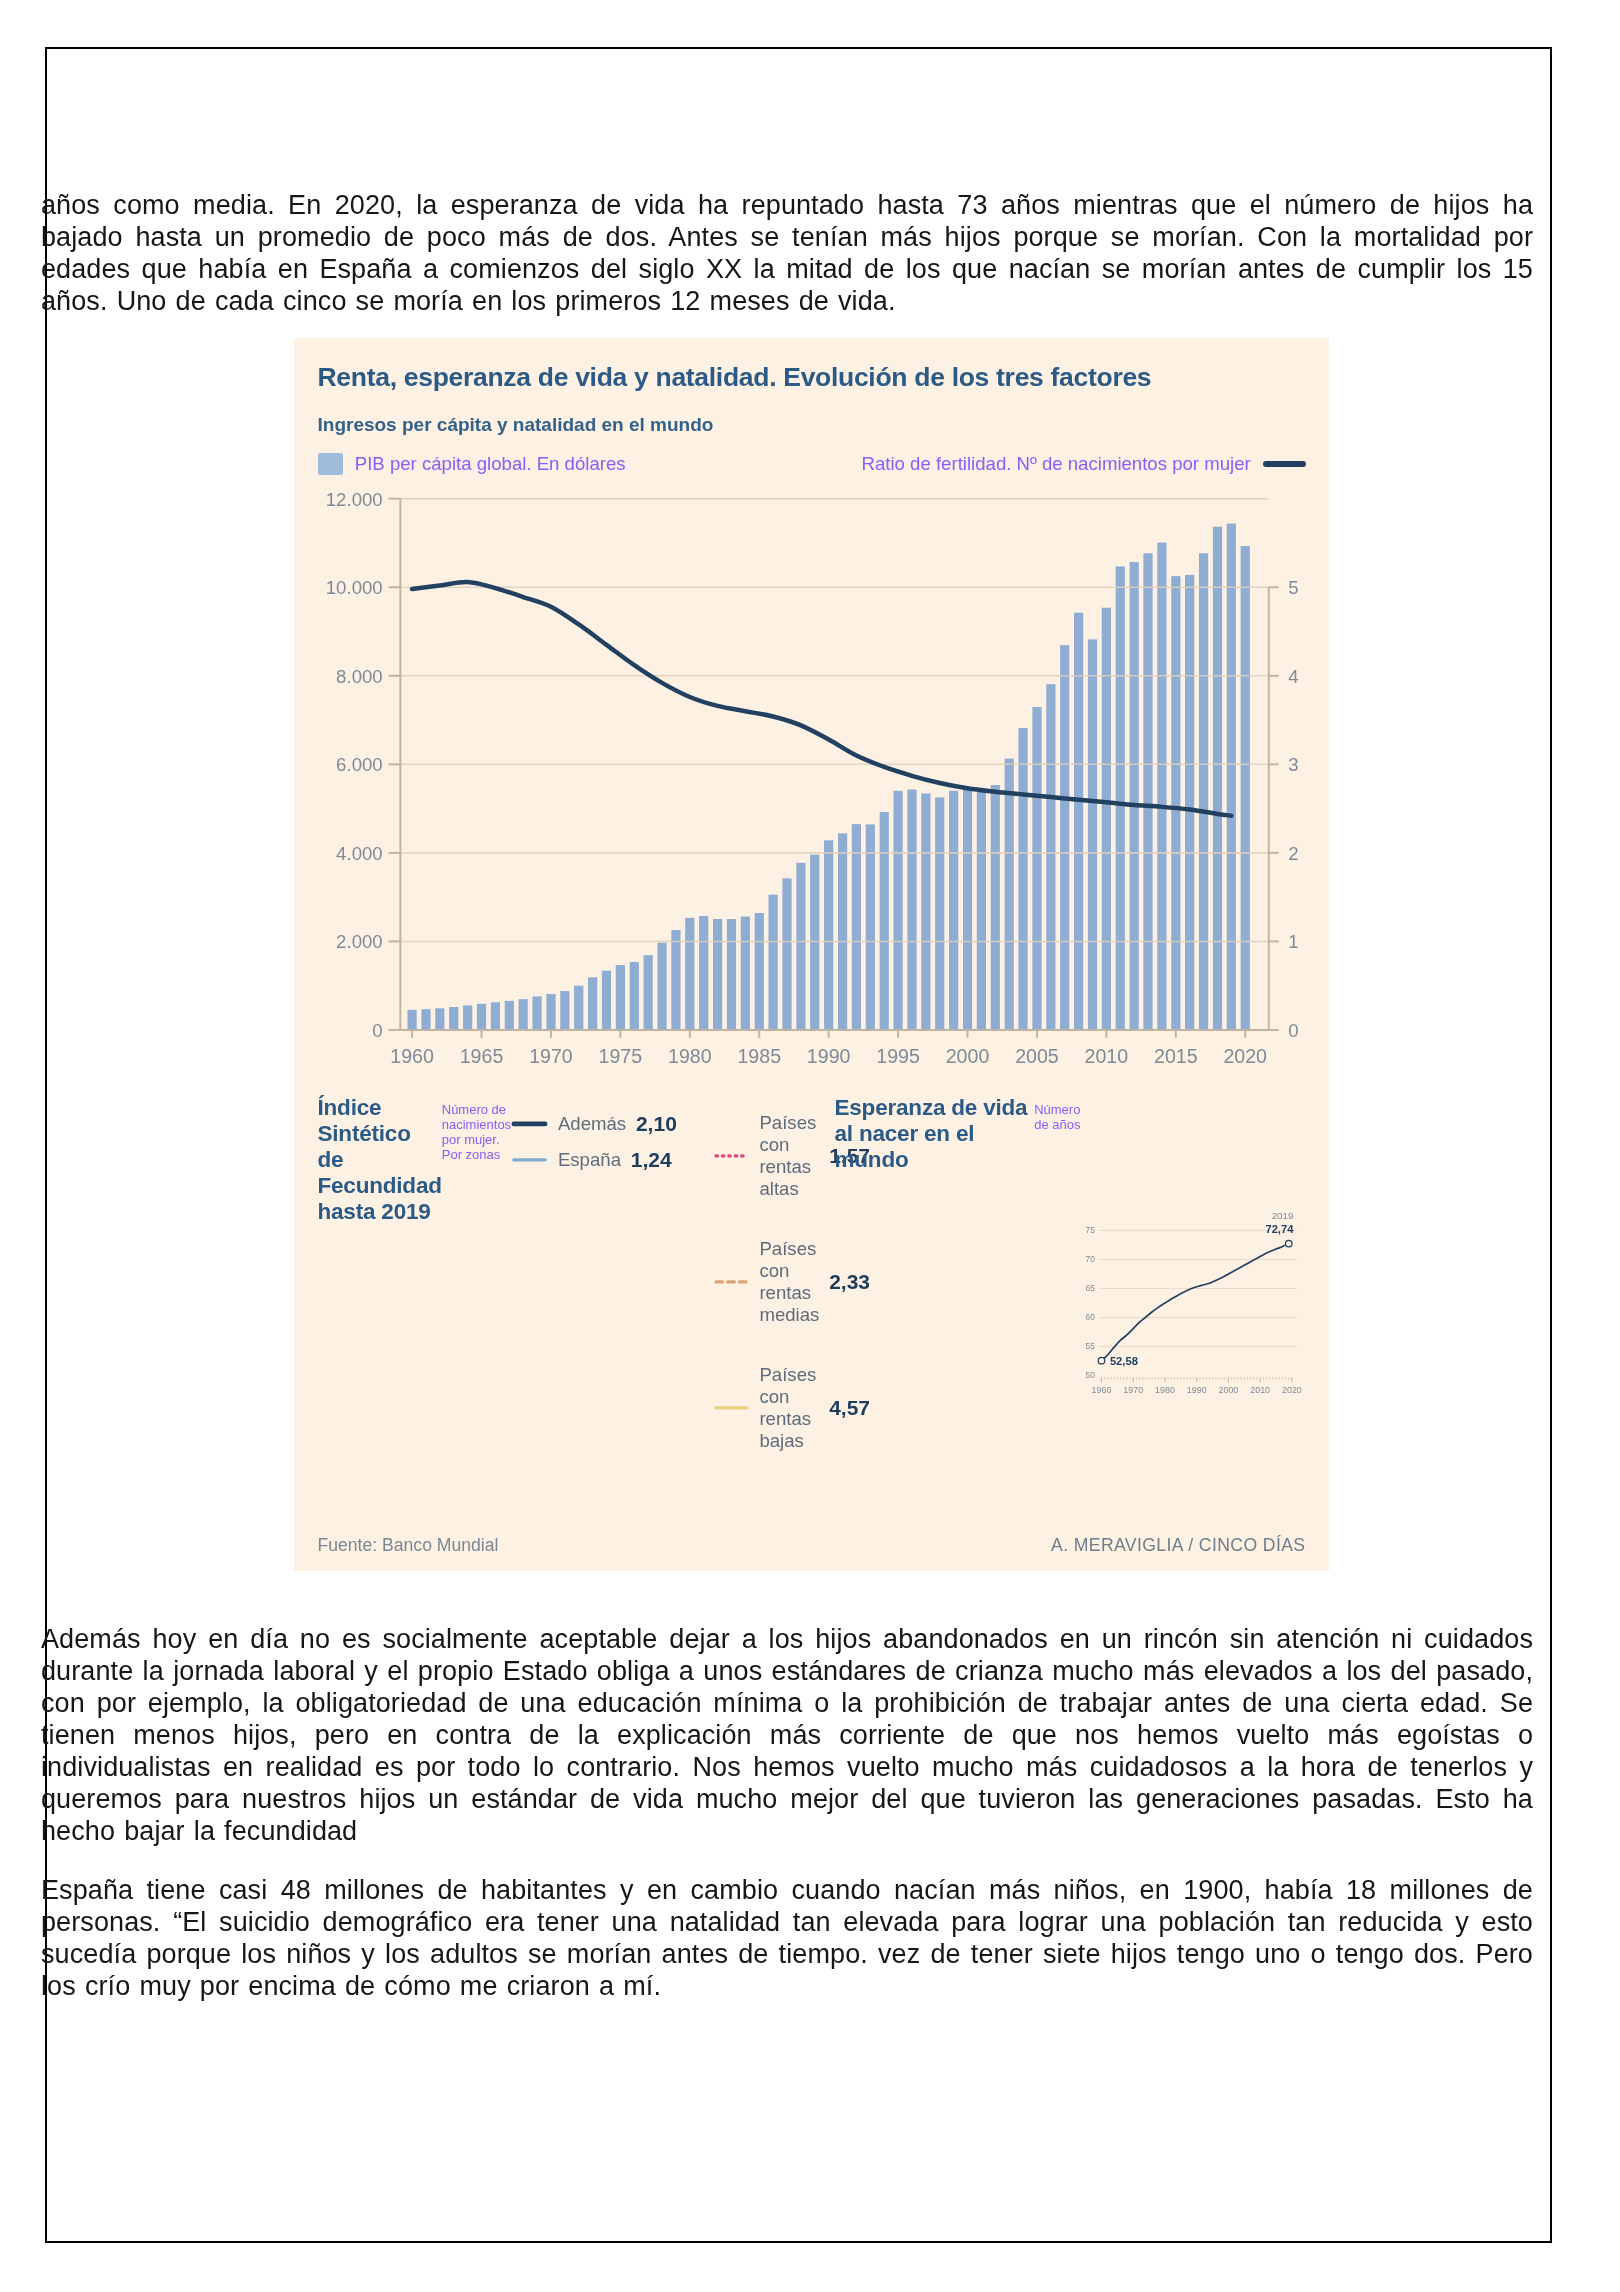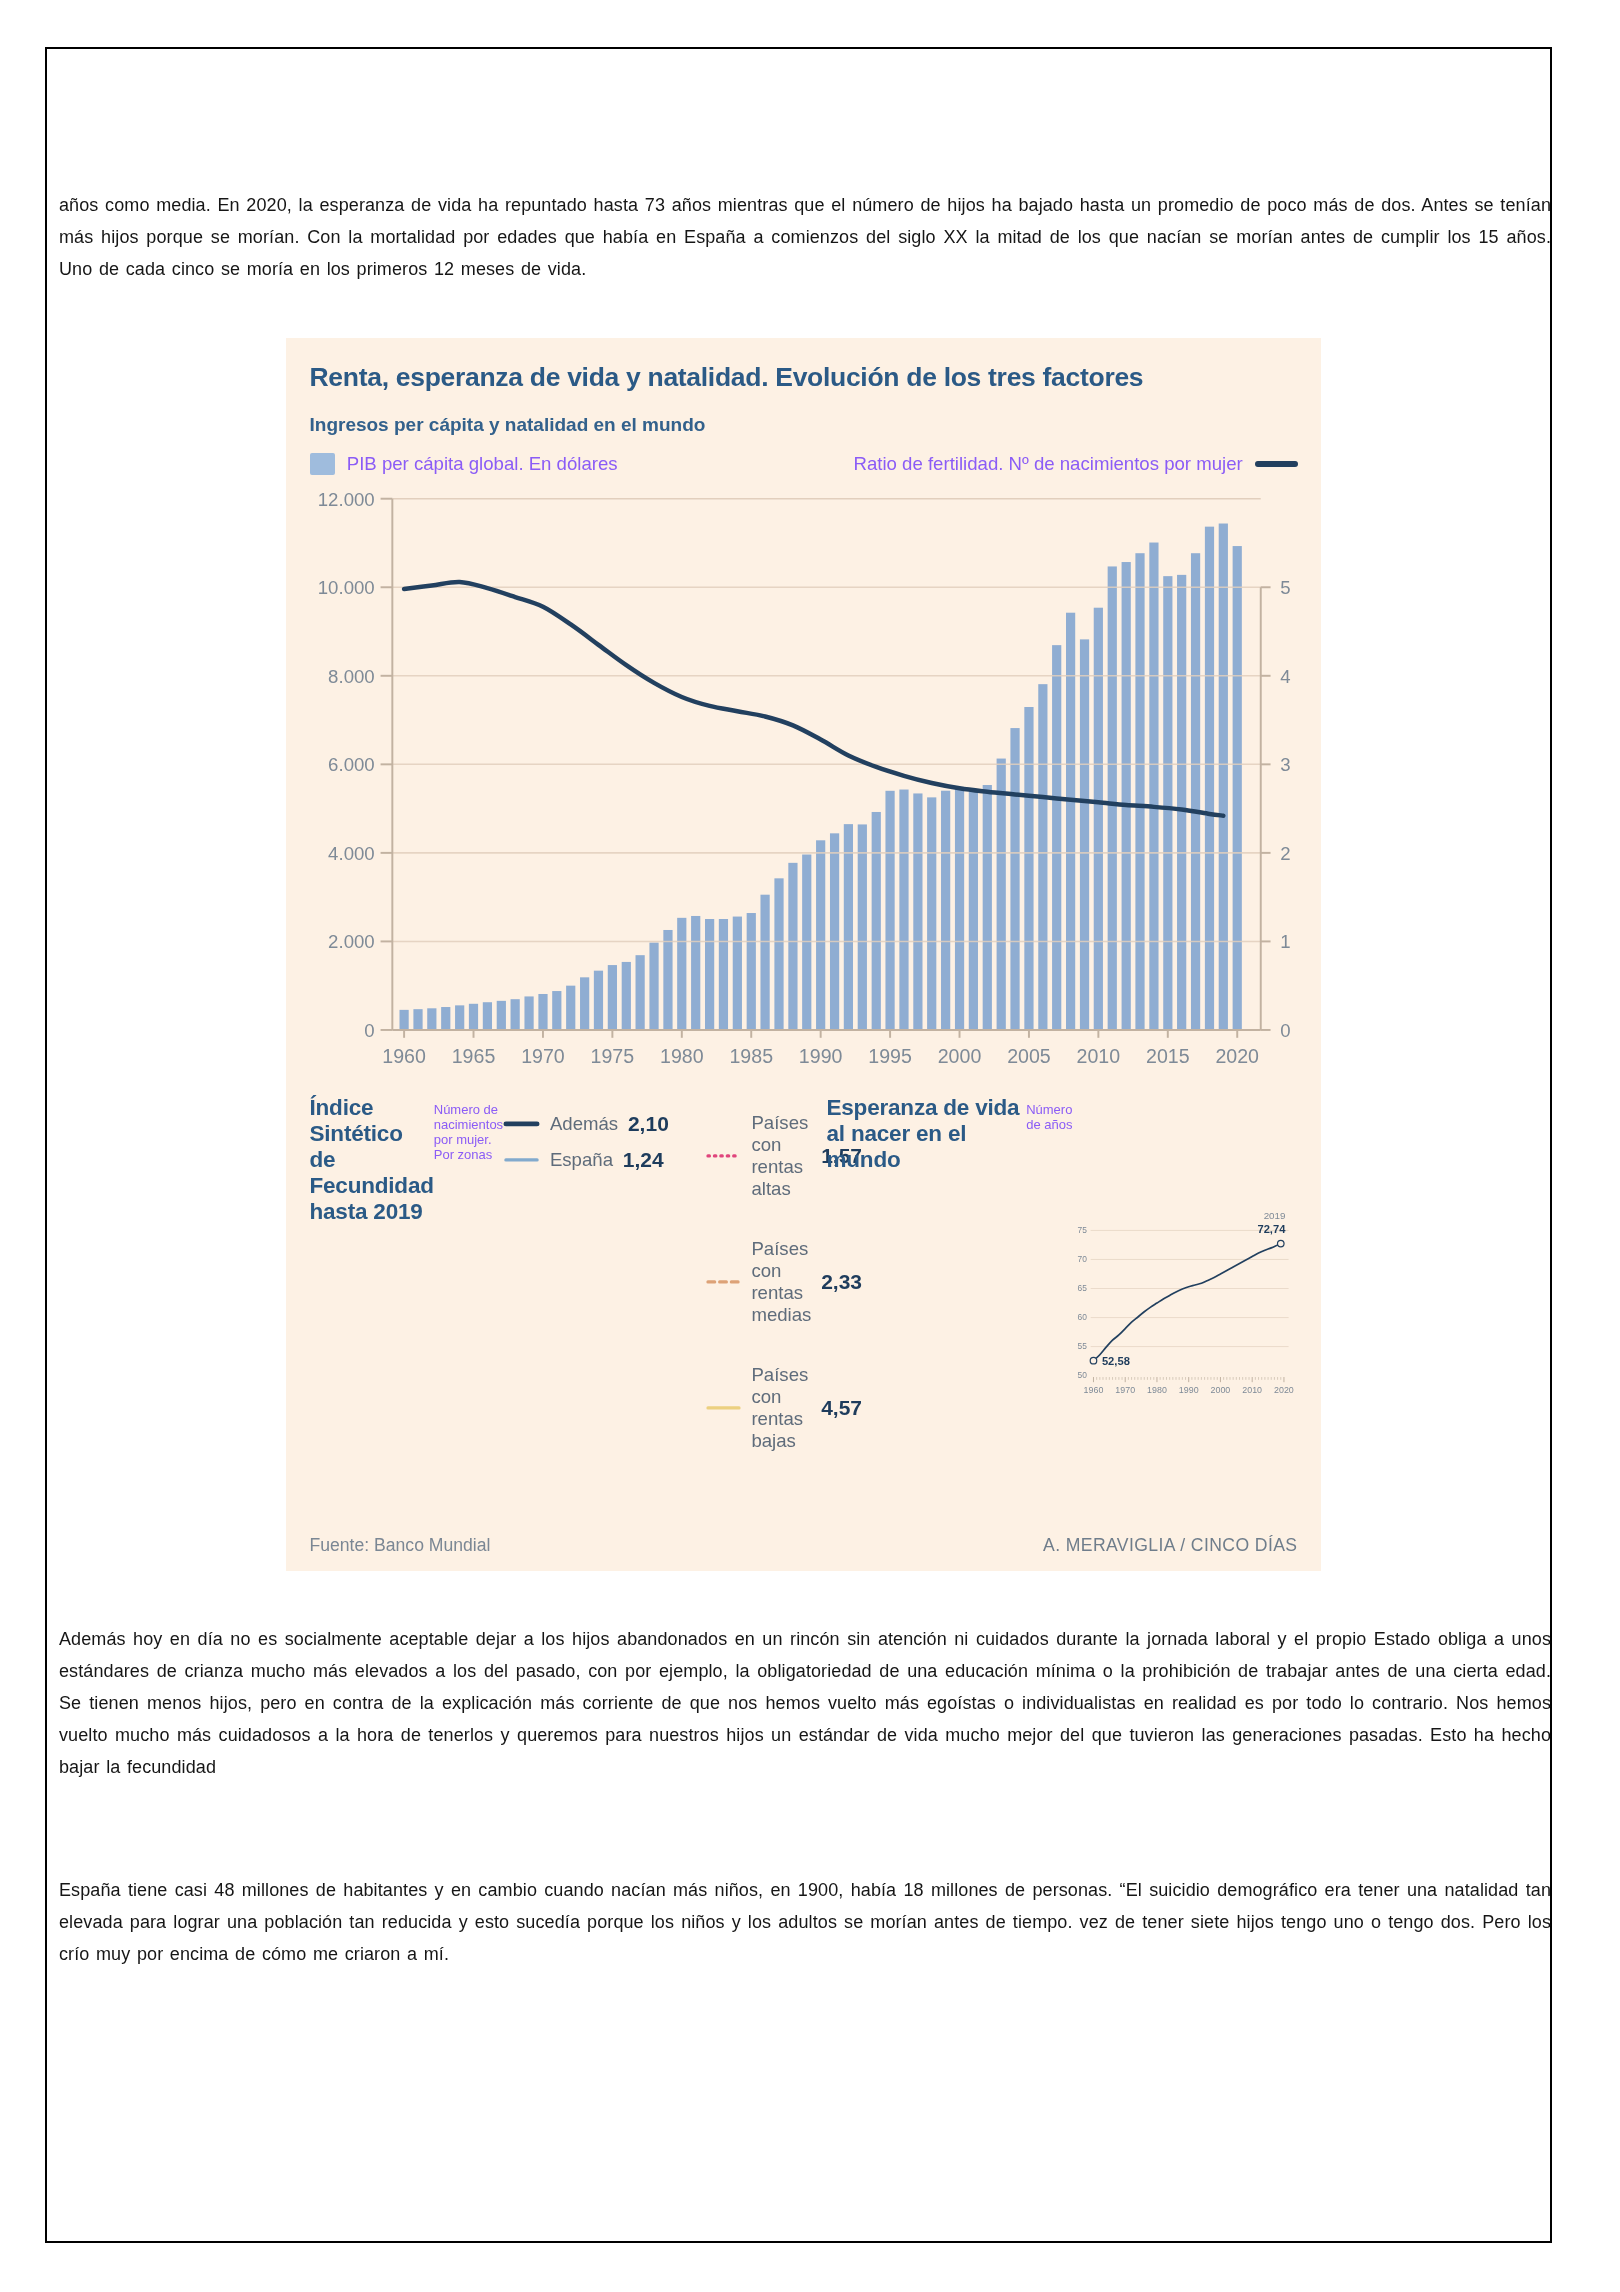"años como media. En 2020," .body-text { font-size: 18px -> 27px; left: 59px -> 41px }
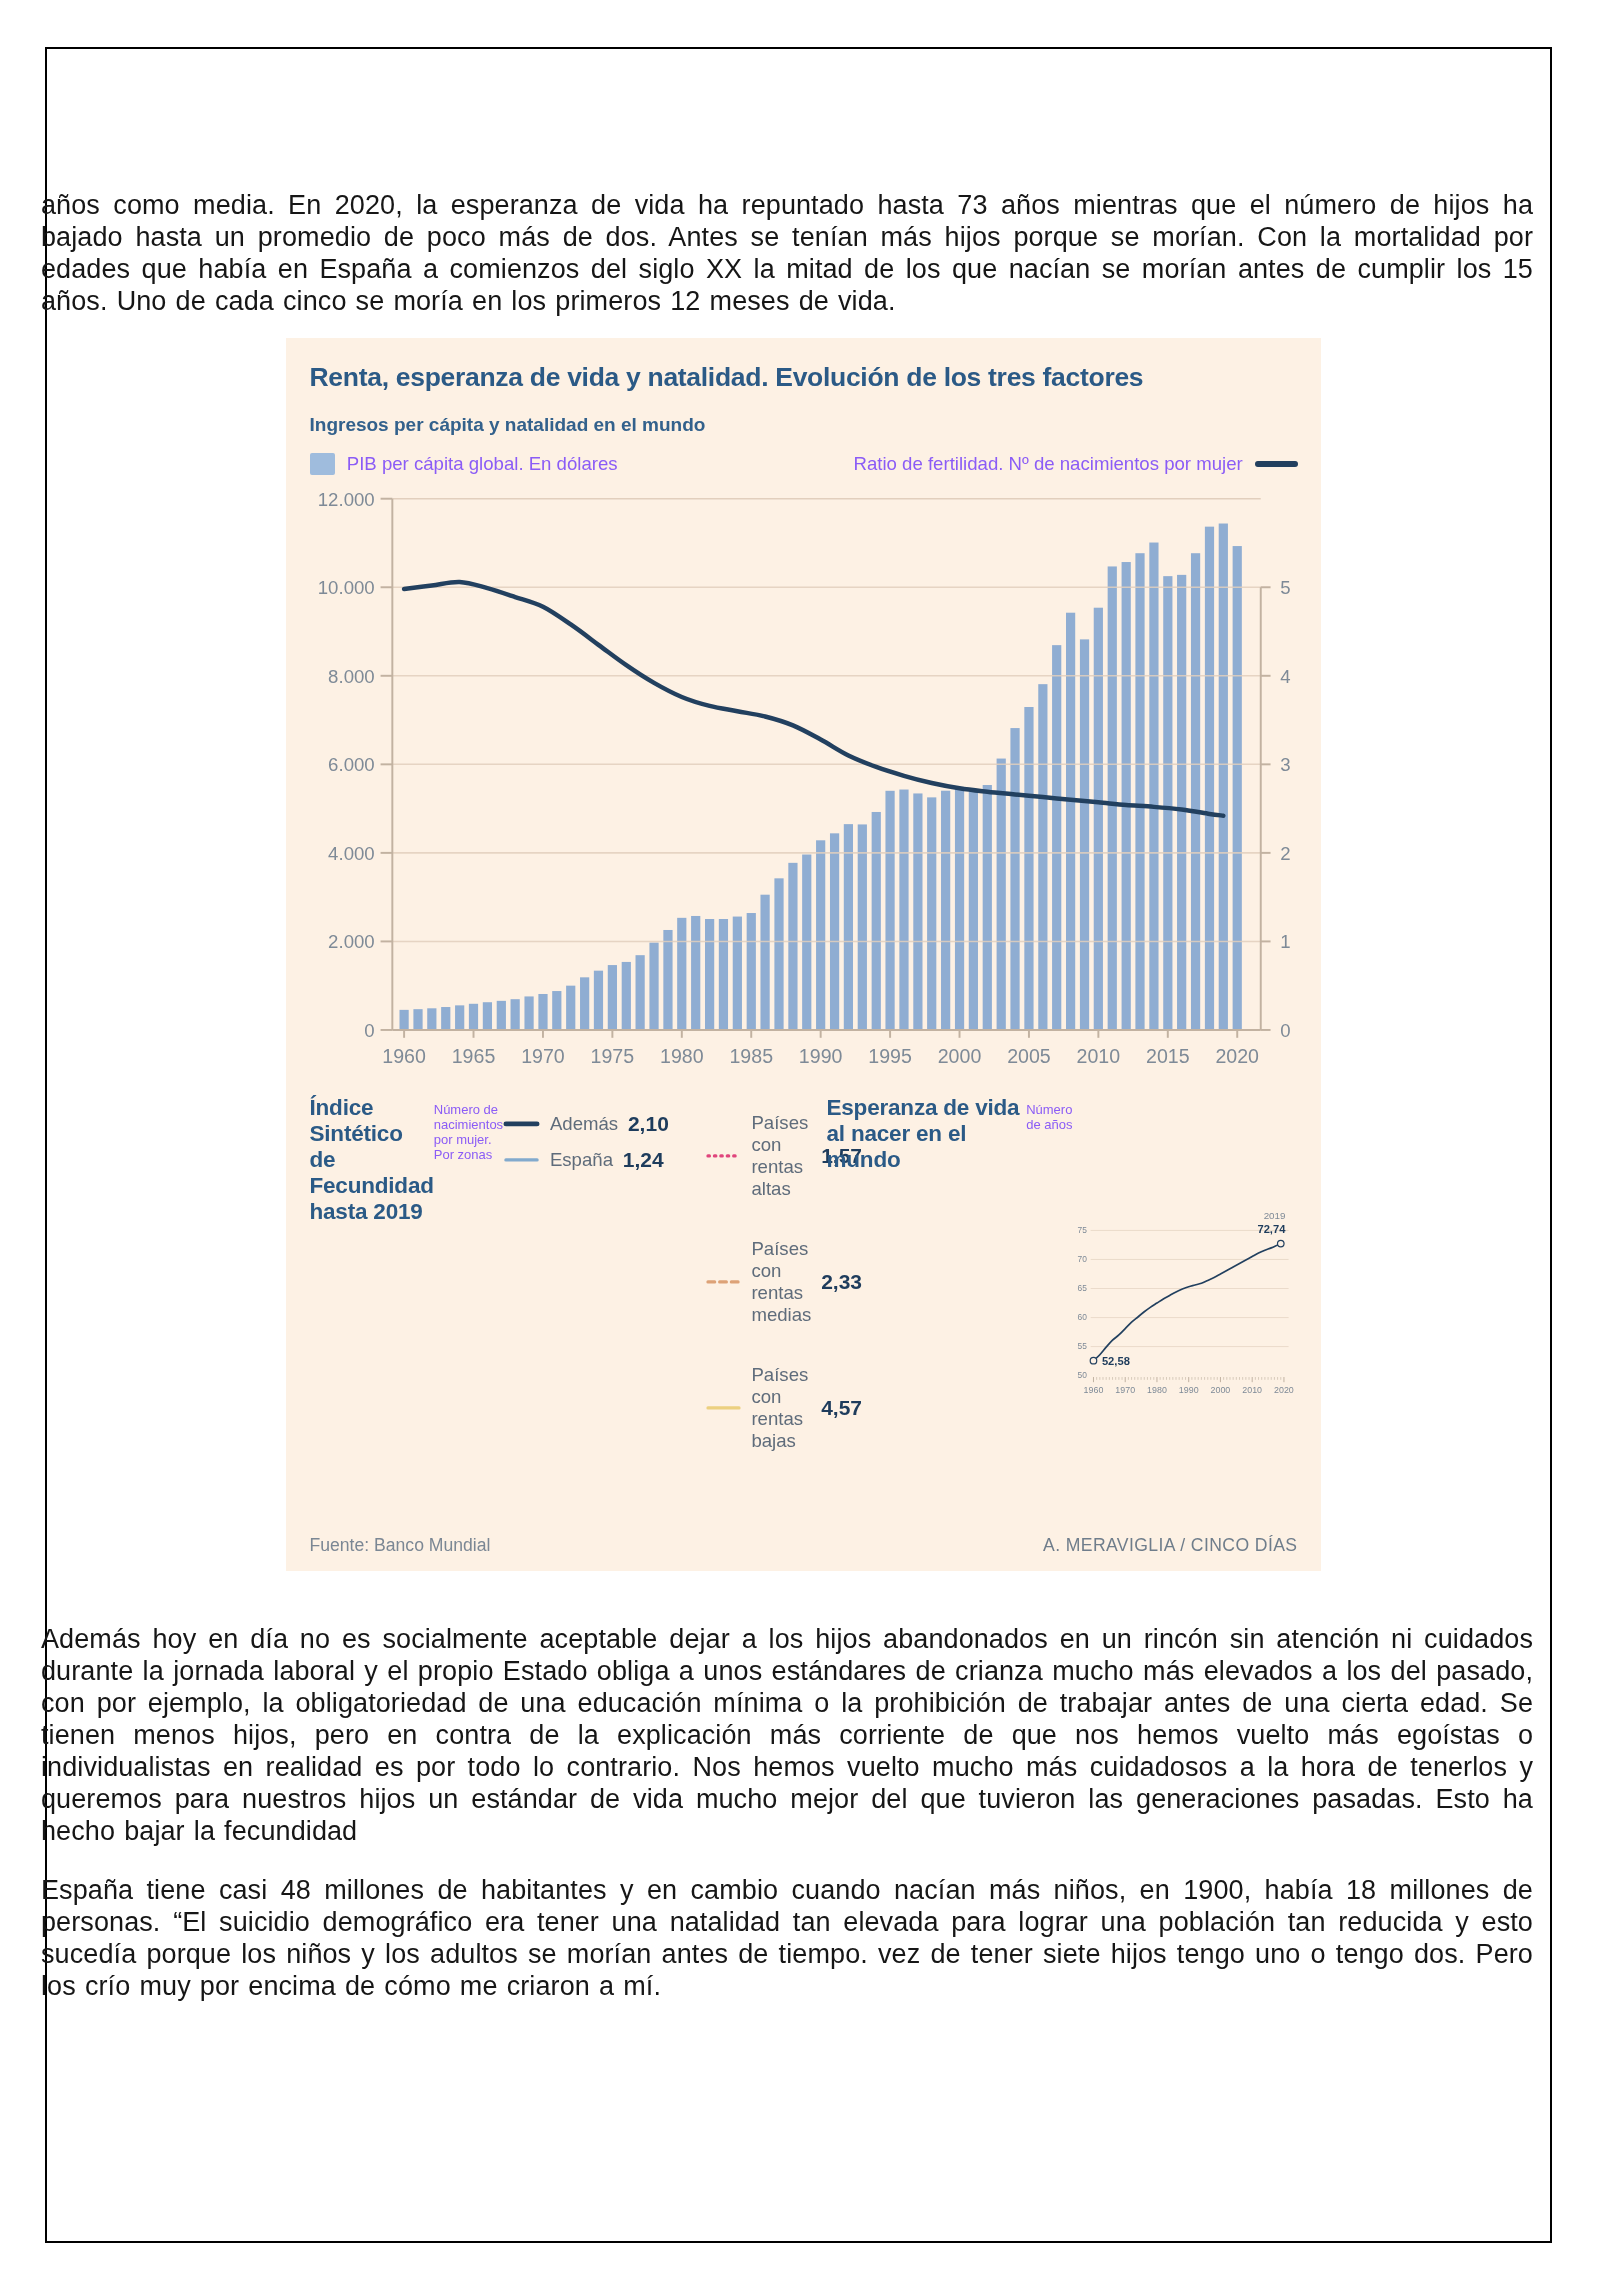"Renta, esperanza de vida y" .info-block { left: 286px -> 294px }
